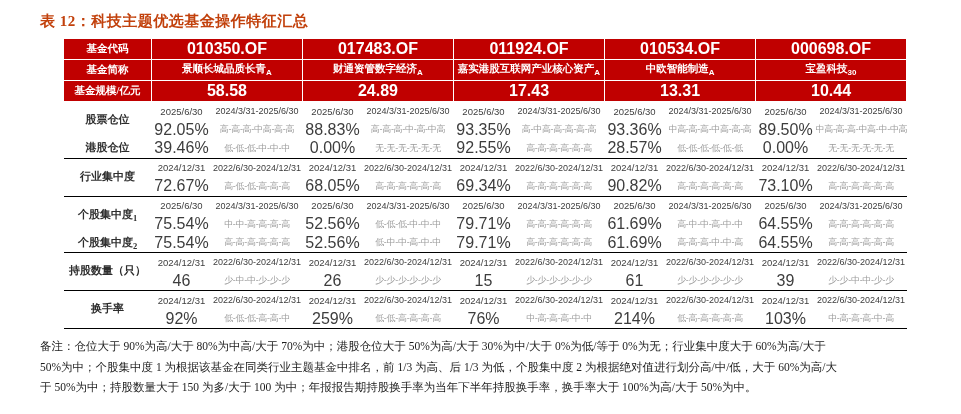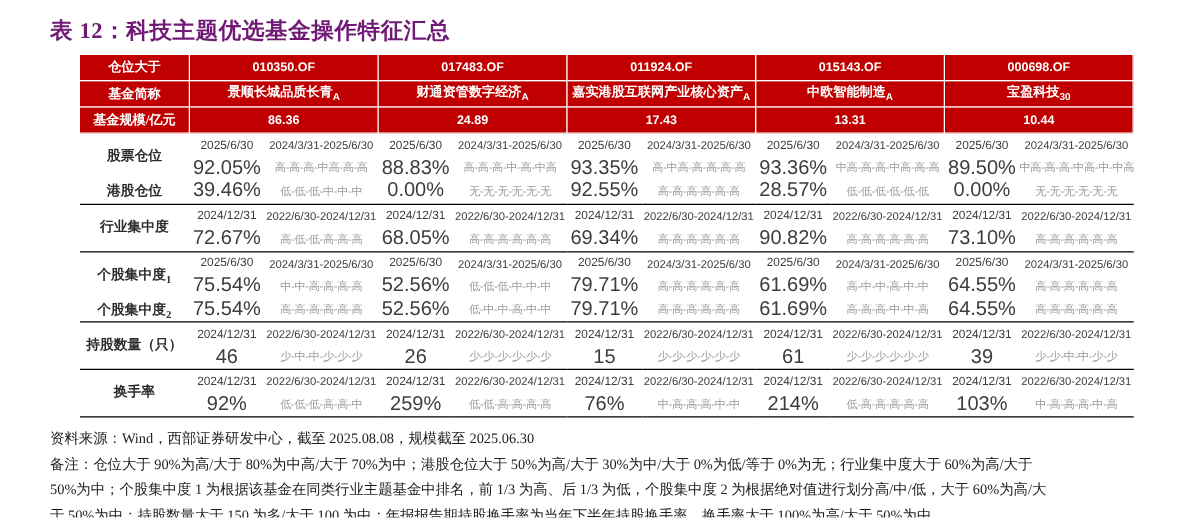"表 12：科技主题优选基金操作特征汇总" .title { color: #701a75 -> #c2410c; font-size: 18px -> 15px }
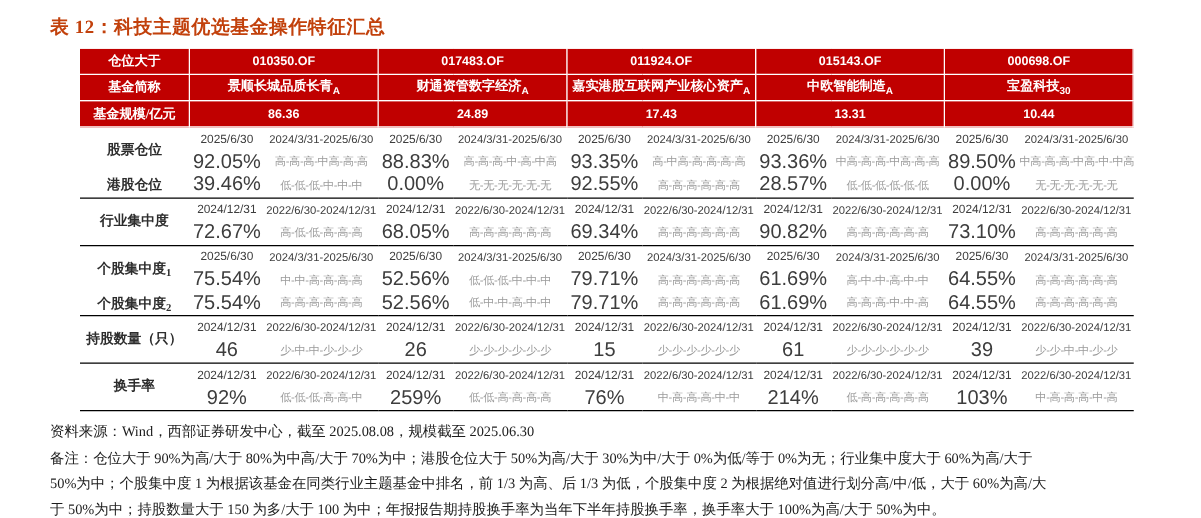"仓位大于" td.hl { text: 仓位大于 -> 基金代码 }
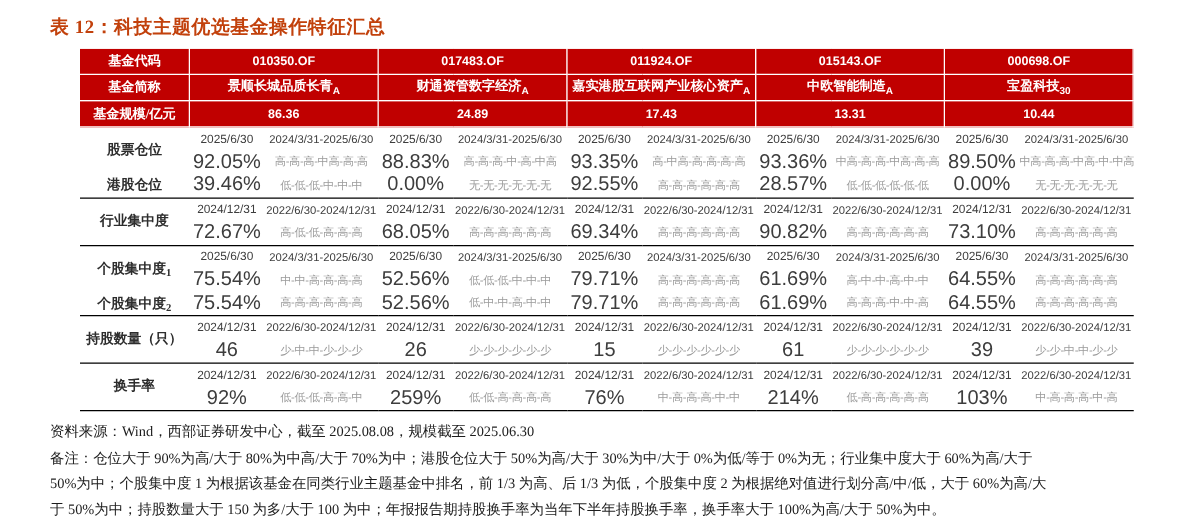"010350.OF" thead td.hv { font-size: 10px -> 16px }
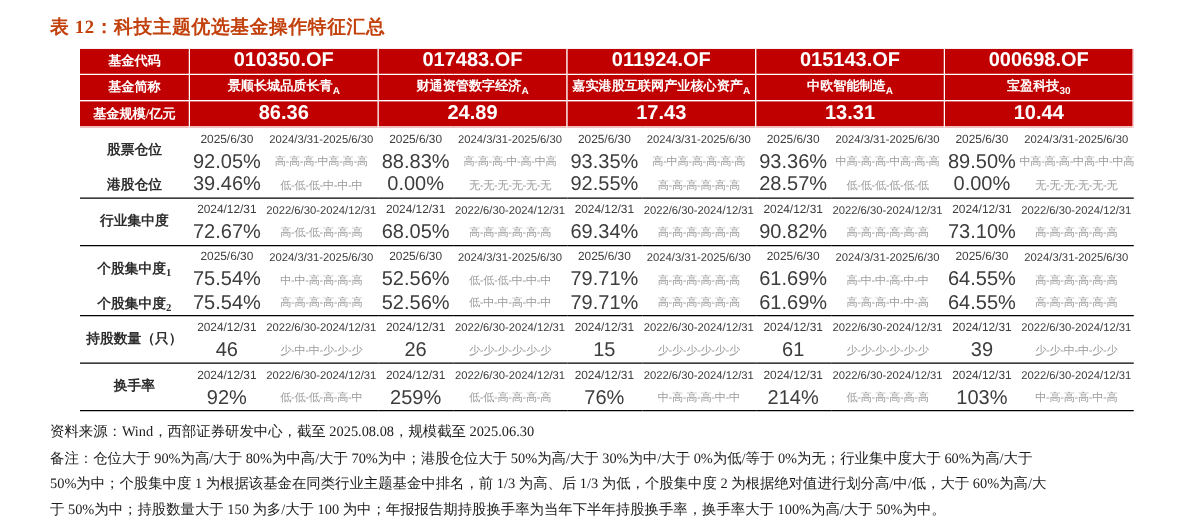"015143.OF" td.hv { text: 015143.OF -> 010534.OF }
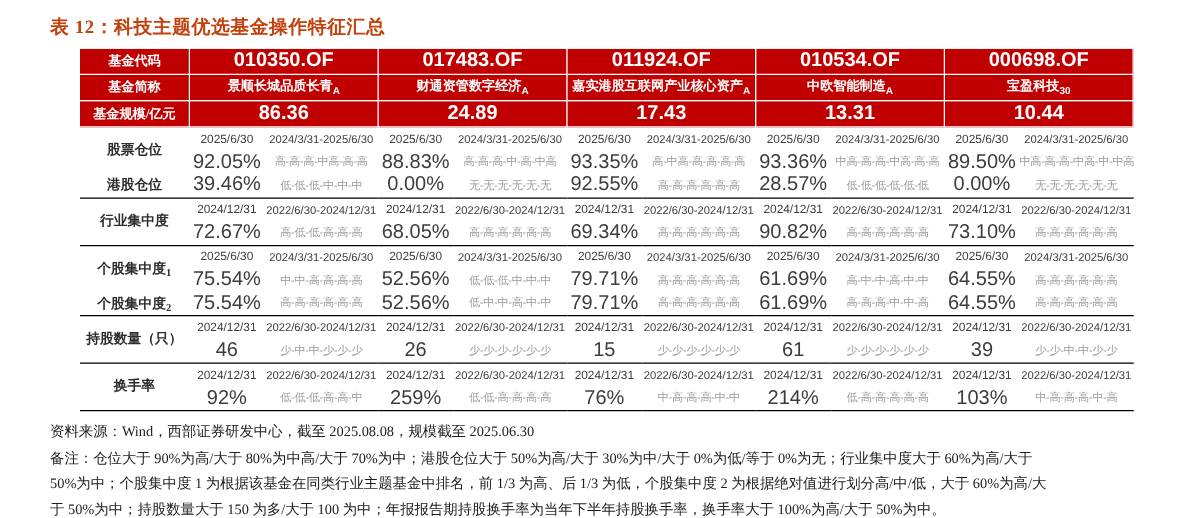"86.36" td.hv { text: 86.36 -> 58.58 }
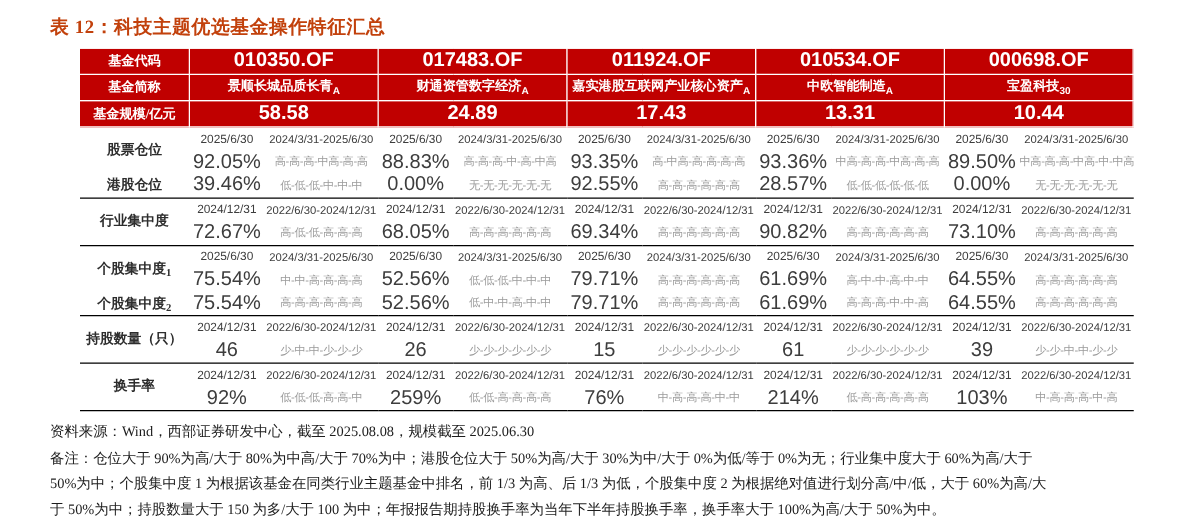"资料来源：Wind，西部证券研发中心，截至 2025.08.08，规模截至" div { html: <div>资料来源：Wind，西部证券研发中心，截至 2025.08.08，规模截至 2025.06.30</div> -> none }
